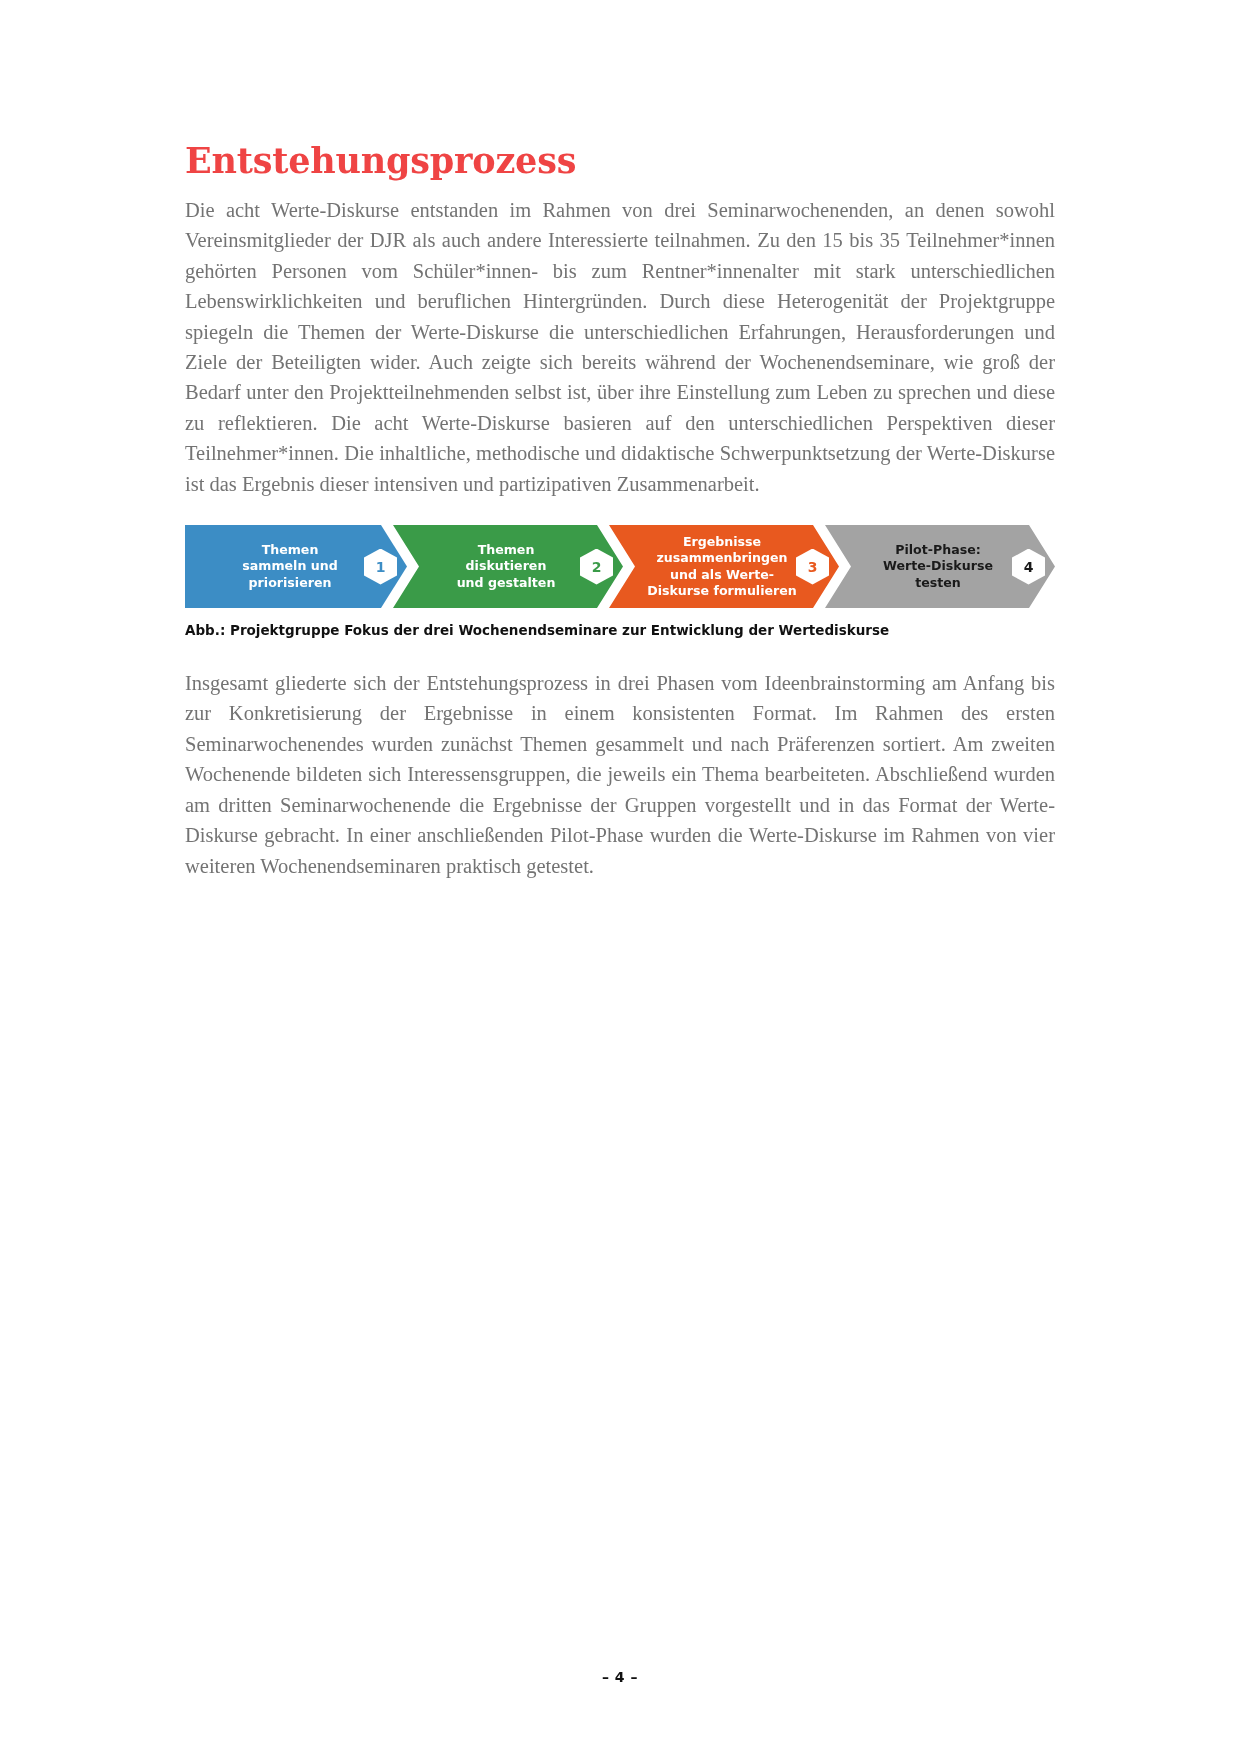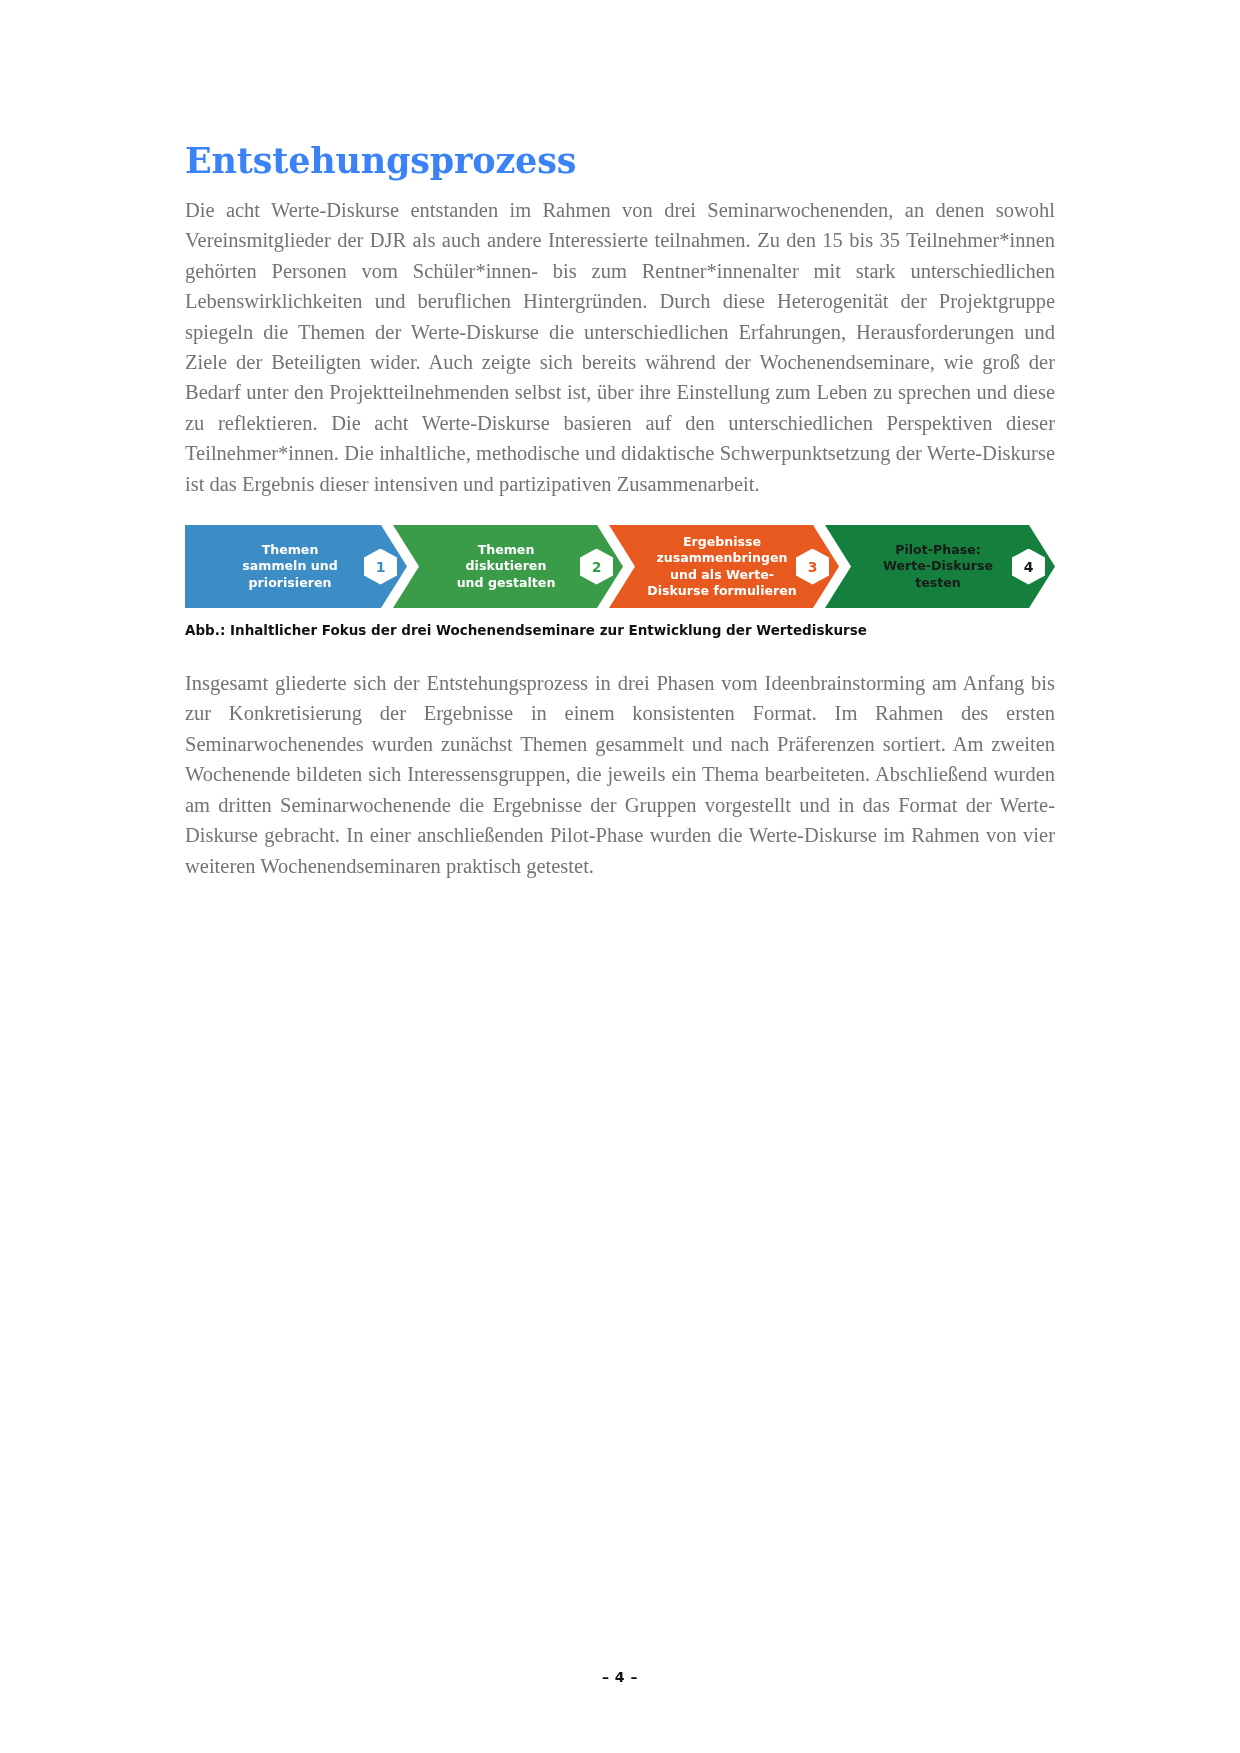"Entstehungsprozess" .page-title { color: #3b82f6 -> #ef4444 }
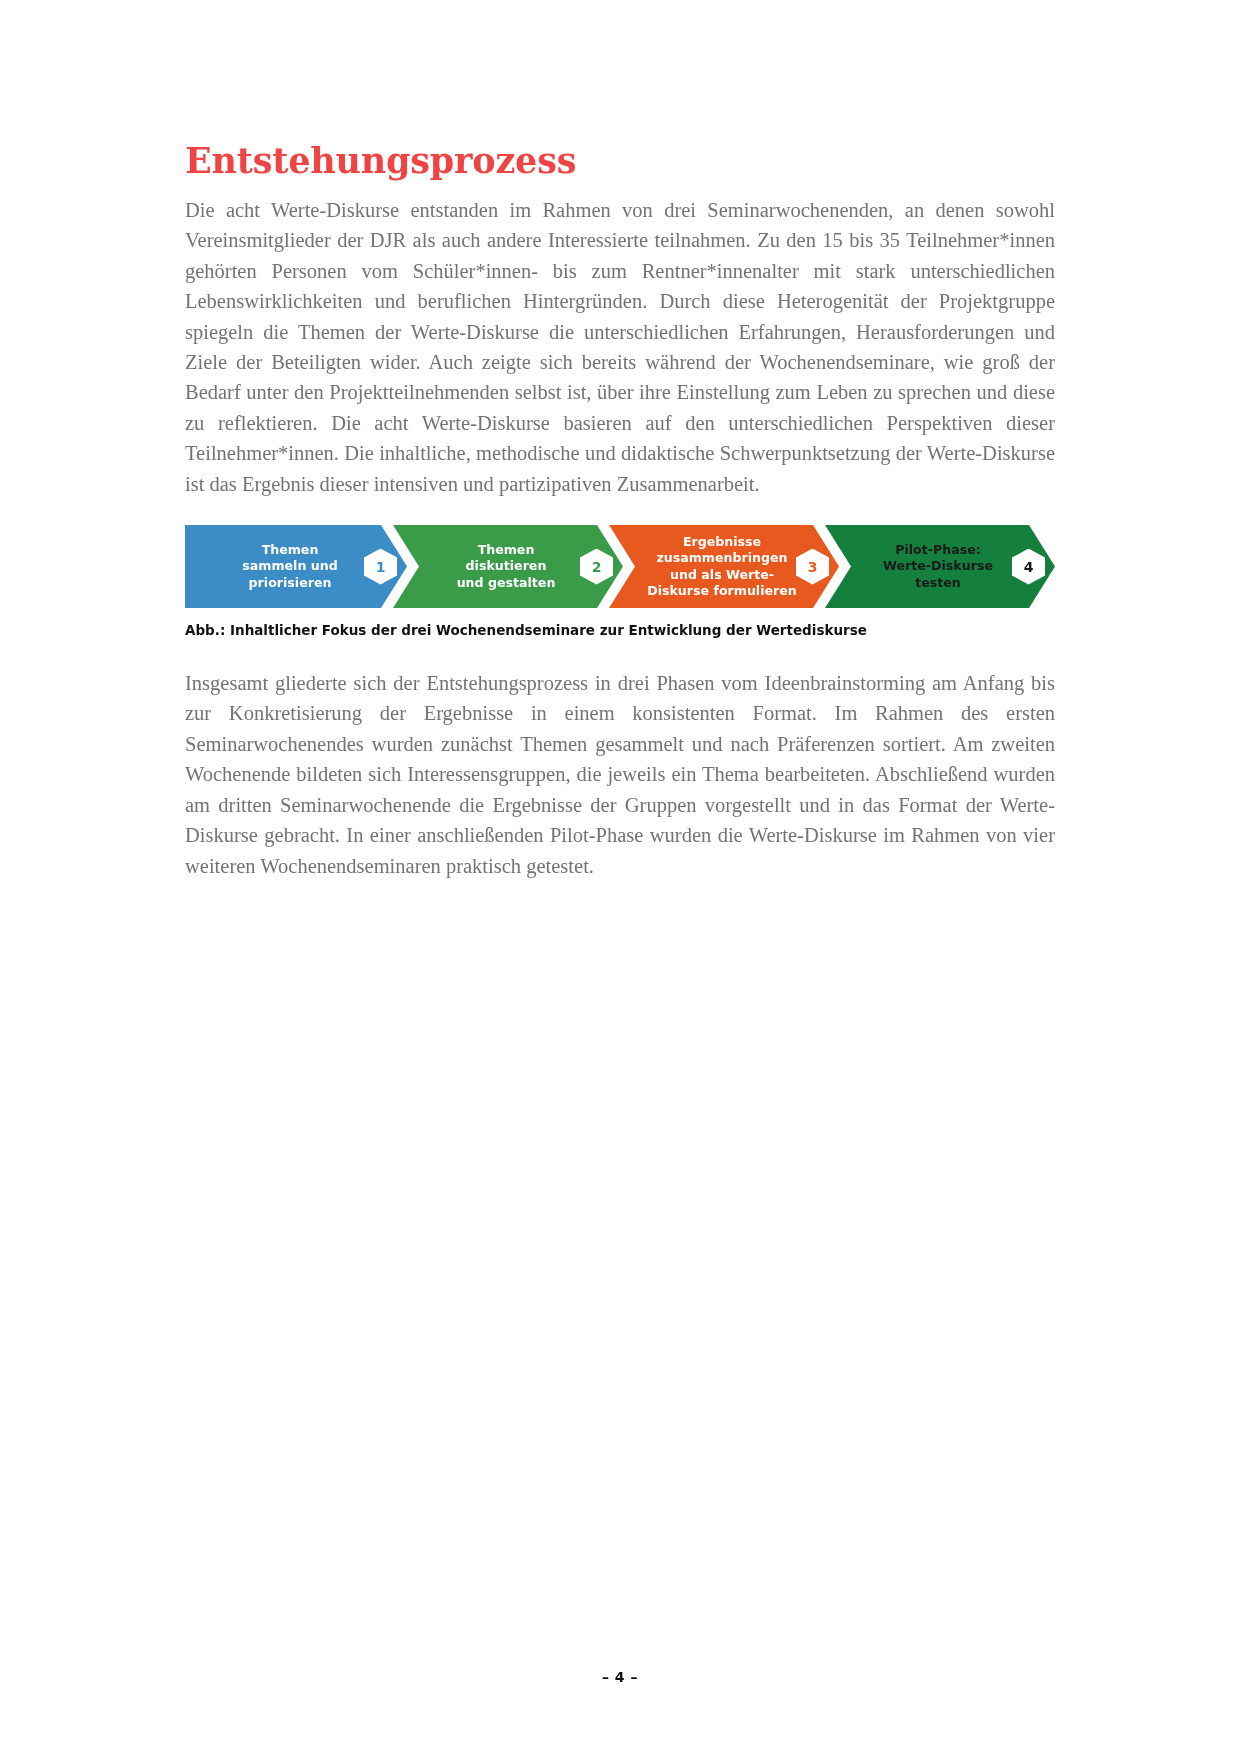"Pilot-Phase:" div.chev { background: #15803d -> #a3a3a3 }
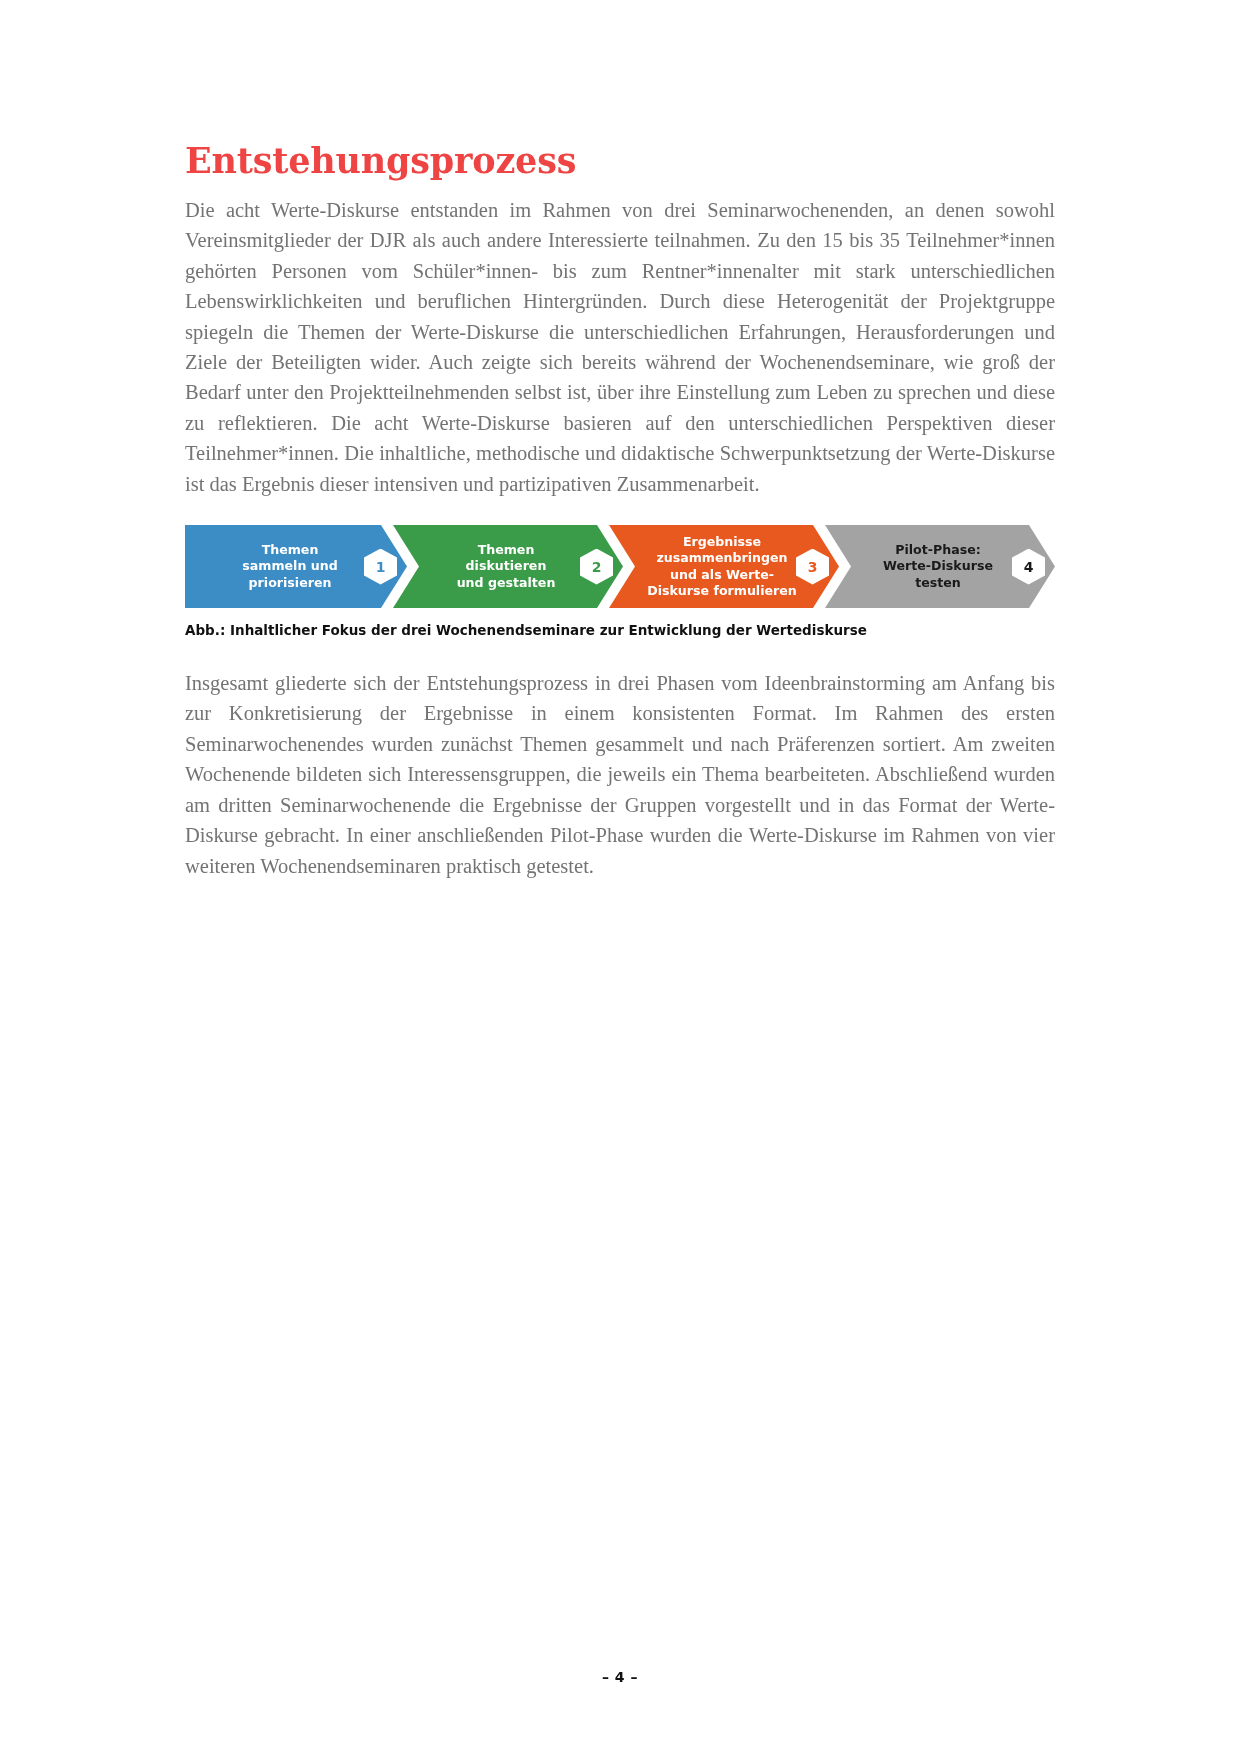"Abb.: Inhaltlicher Fokus der drei" div.figure-caption { text: Inhaltlicher -> Projektgruppe }
